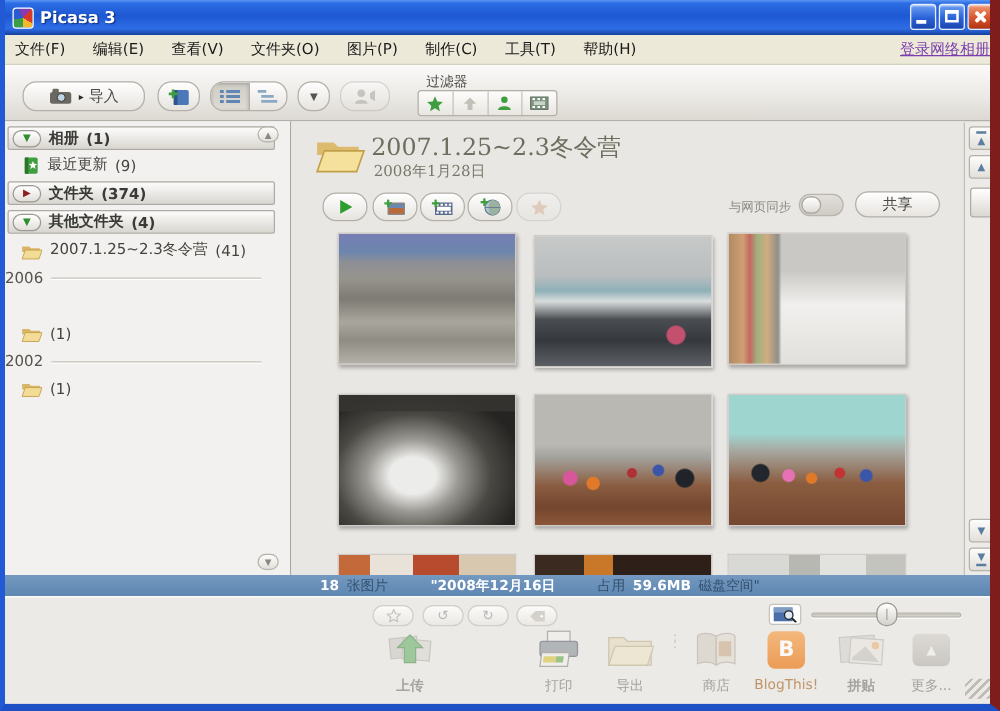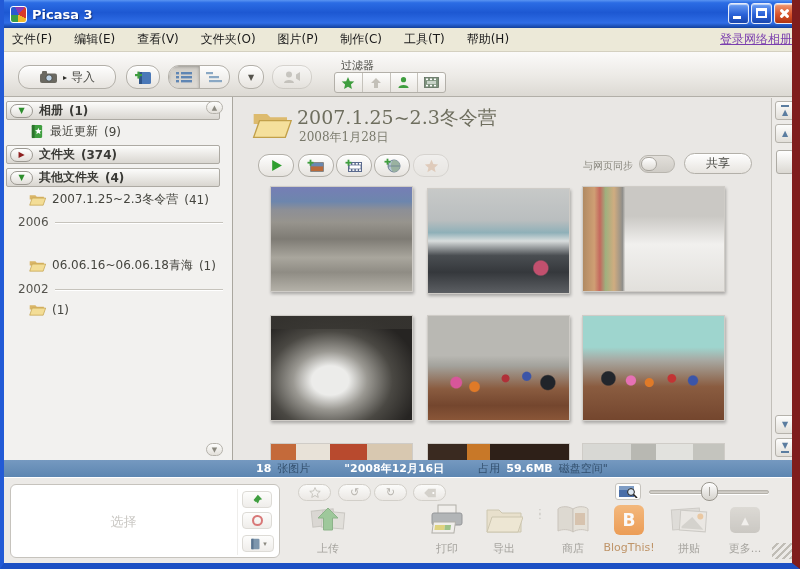"最近更新" .sitem { align-items: center -> flex-end; left: 25px -> 13px }
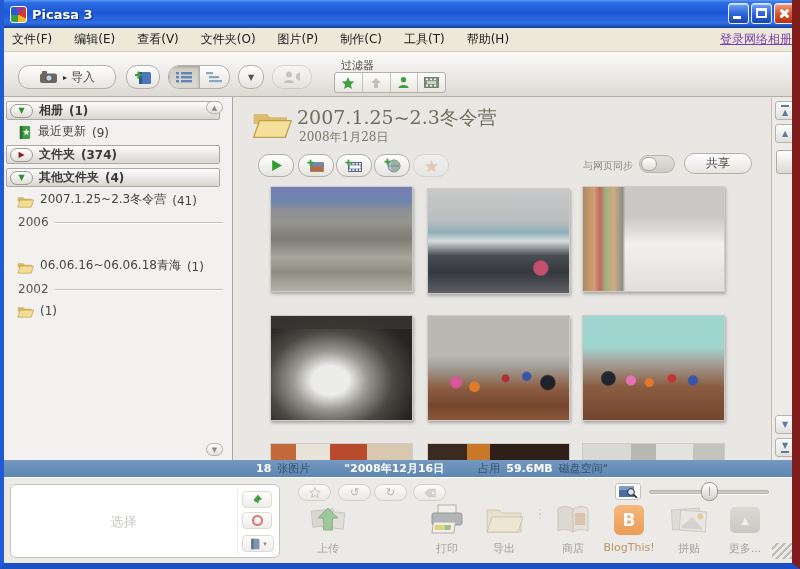"2006" .year { left: 14px -> 0 }
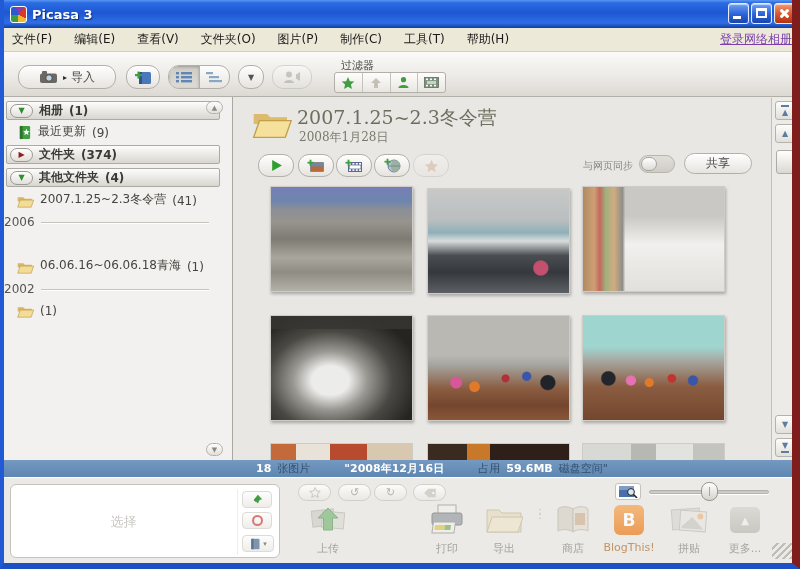"06.06.16~06.06.18青海" span { html: <span>06.06.16~06.06.18青海</span> -> none }
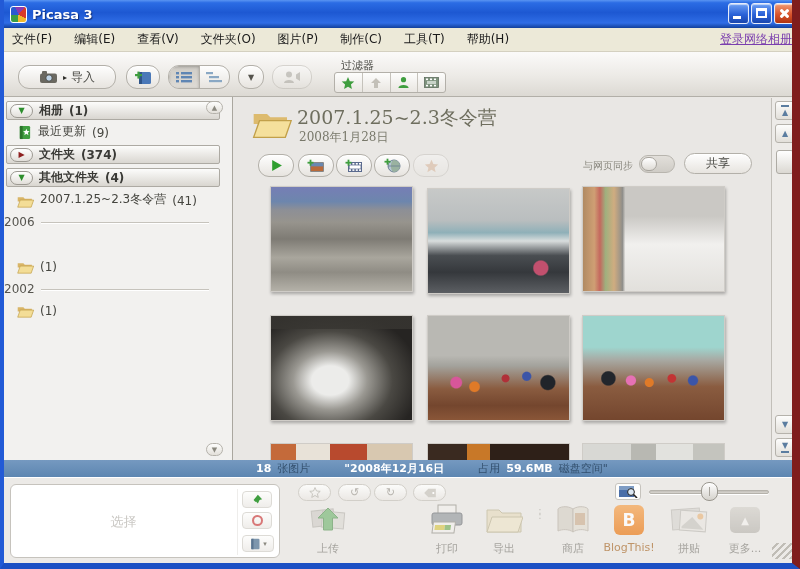"选择" div.tray { html: <div> <div>选择</div> <div> <div> <svg> <path></path> </svg> </div> <div> <span></span> </div> <div> <svg> <rect></rect> <rect></rect> </svg> <span>▾</span> </div> </div> </div> -> none }
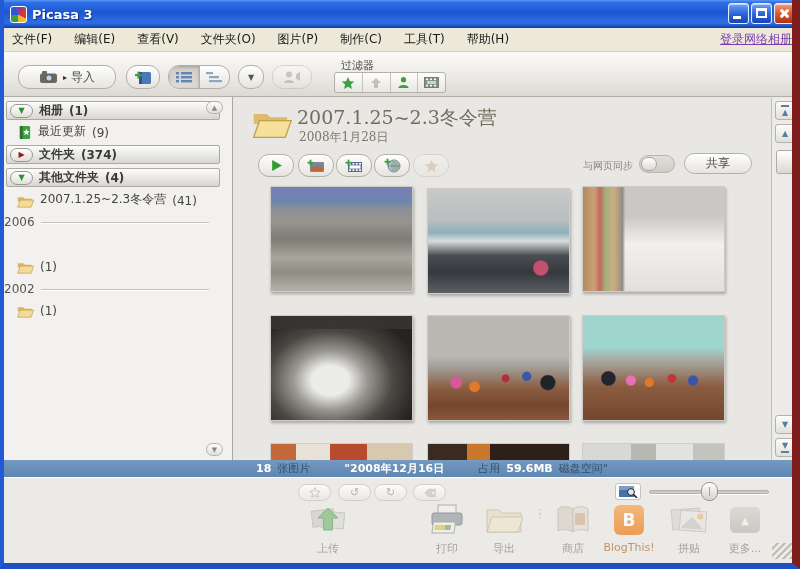"上传" div.bigbtn { font-weight: none -> bold }
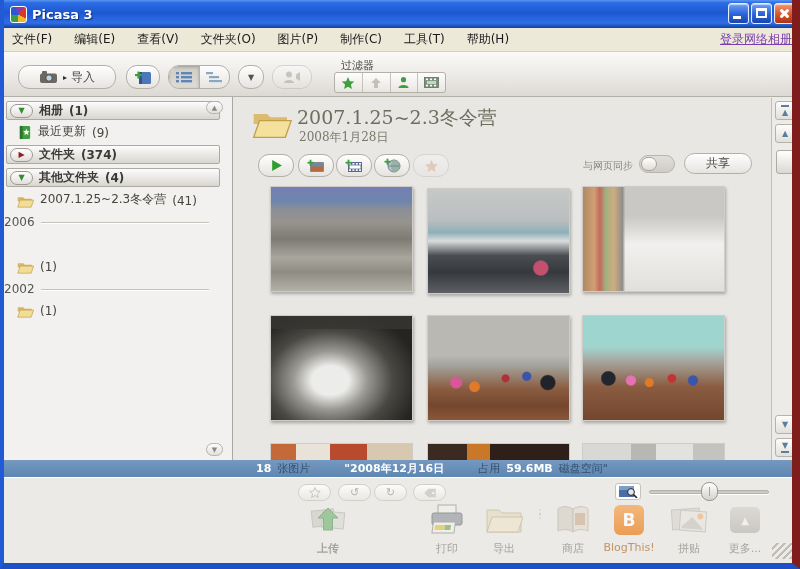"拼贴" div.bigbtn { font-weight: none -> bold }
